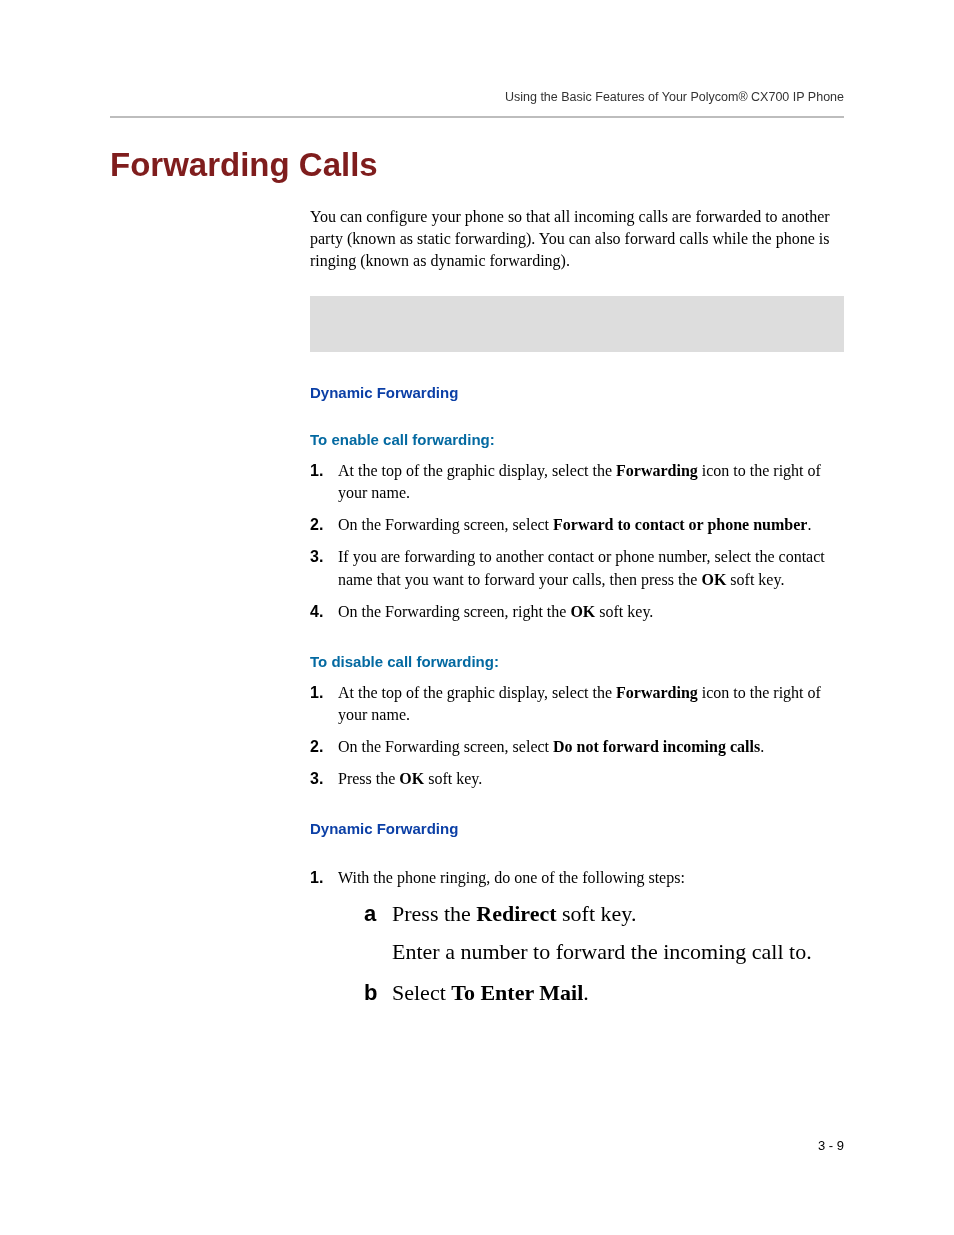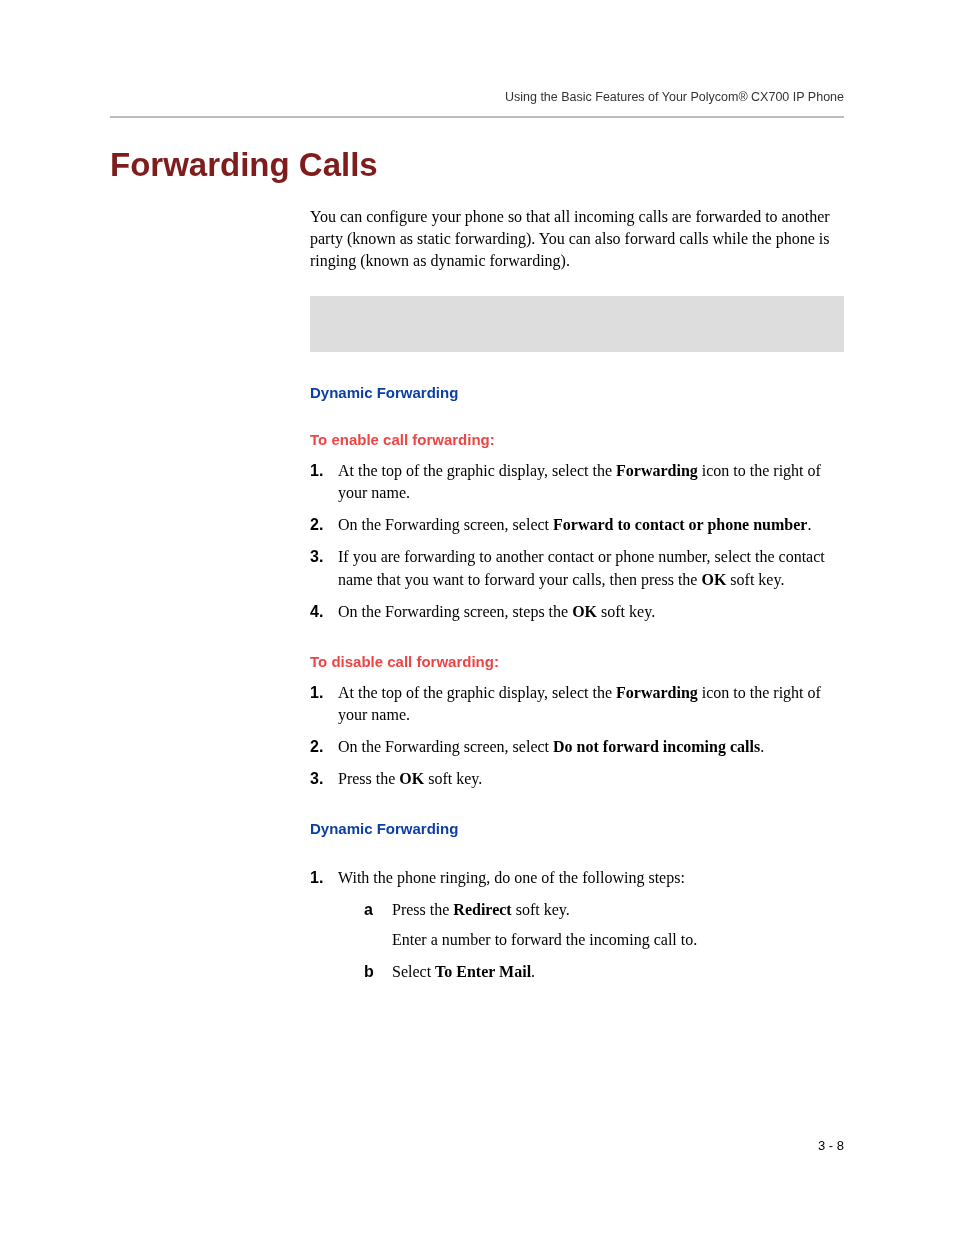"To enable call forwarding:" .h3 { color: #ef4444 -> #0369a1 }
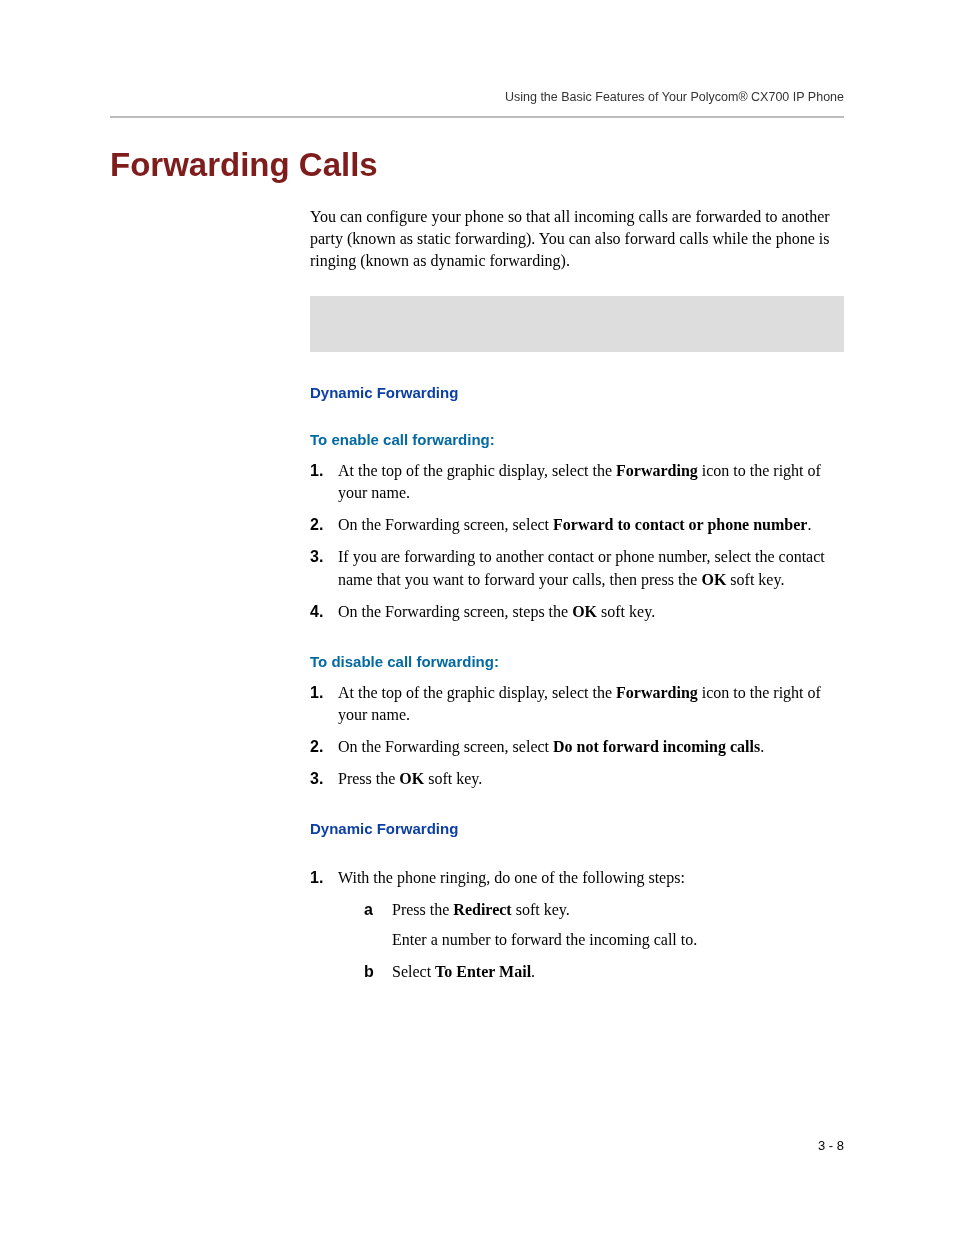"On the Forwarding screen, steps" span { text: steps -> right }
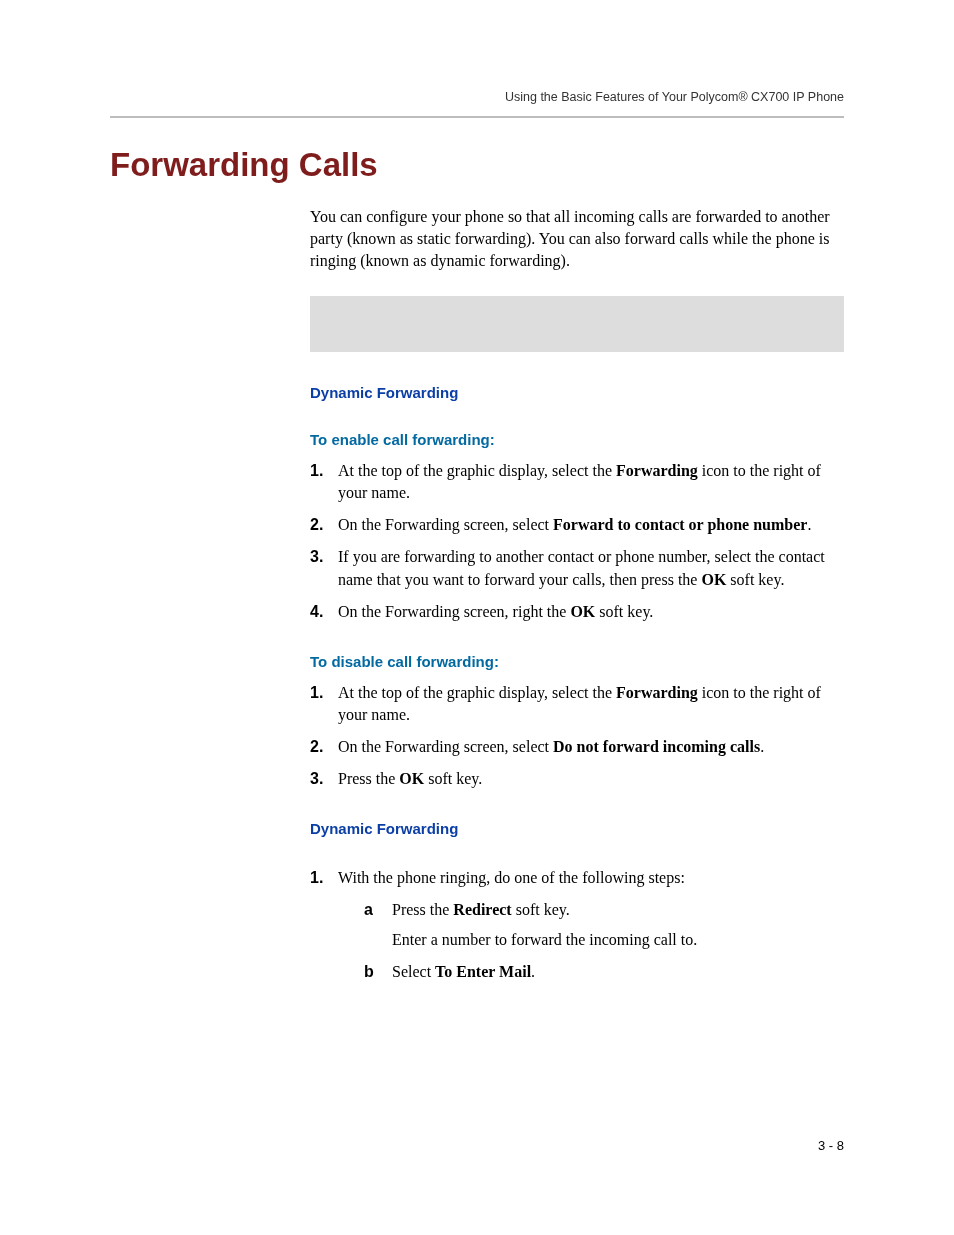"Press the Redirect soft key." ol.substeps > li { font-size: 16px -> 22px }
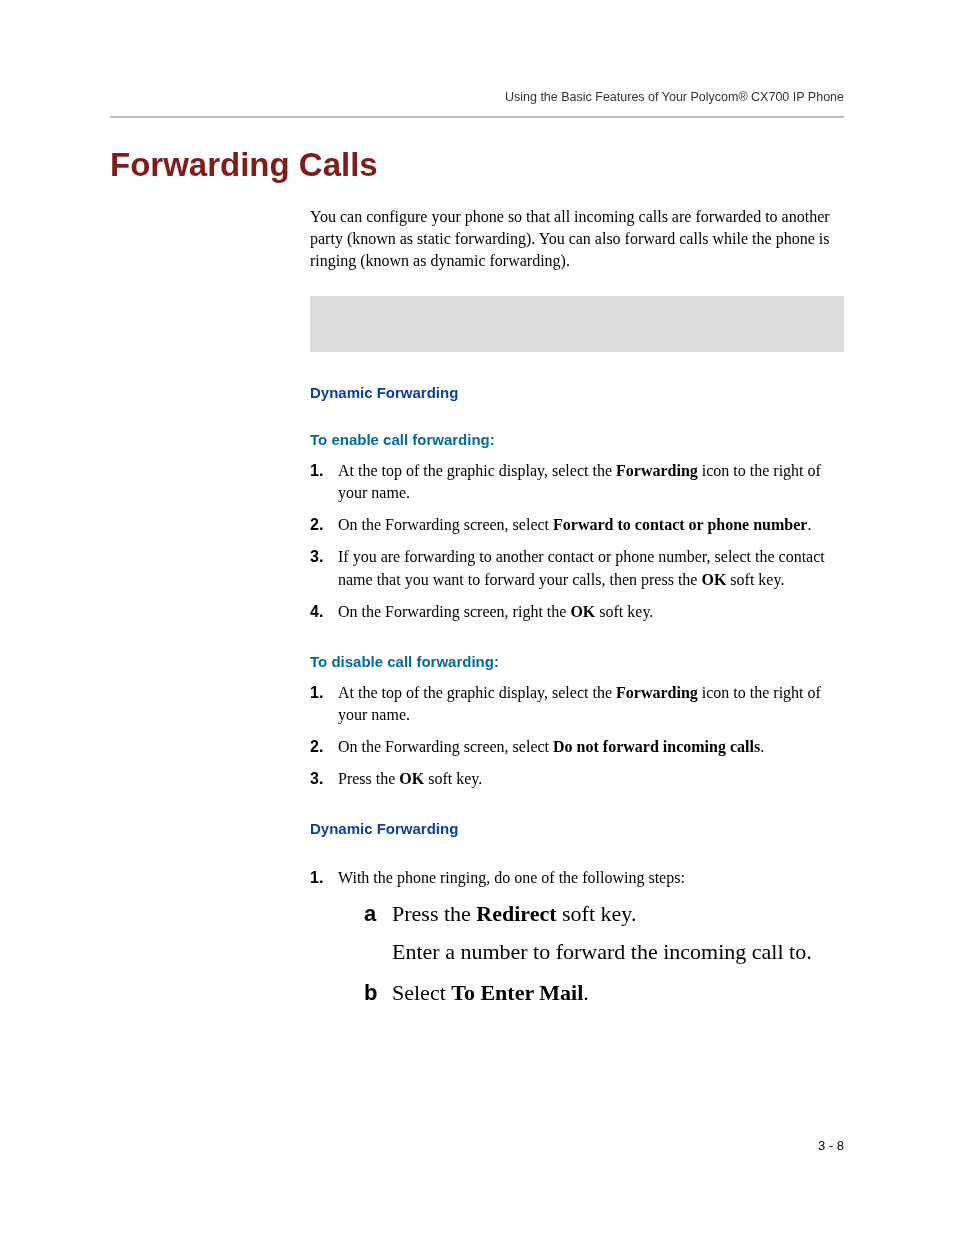"3 - 8" div.page-num { text: 8 -> 9 }
